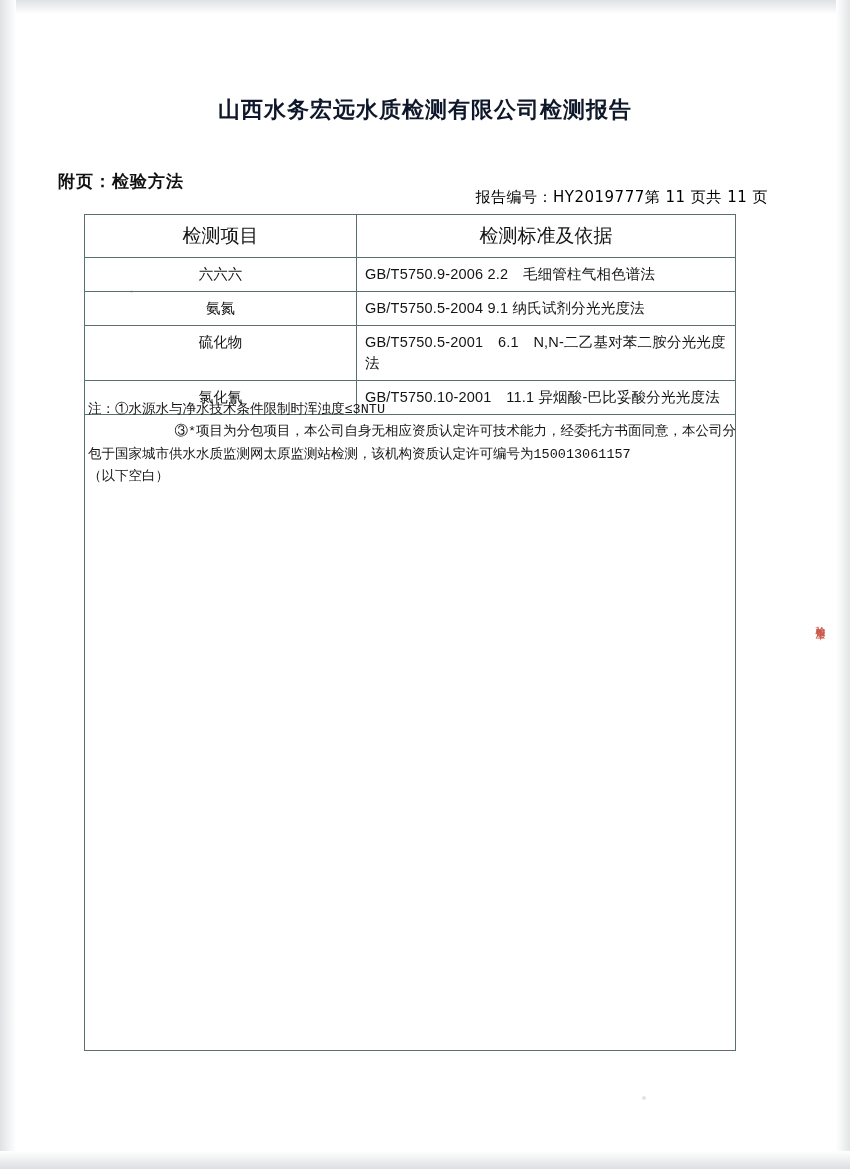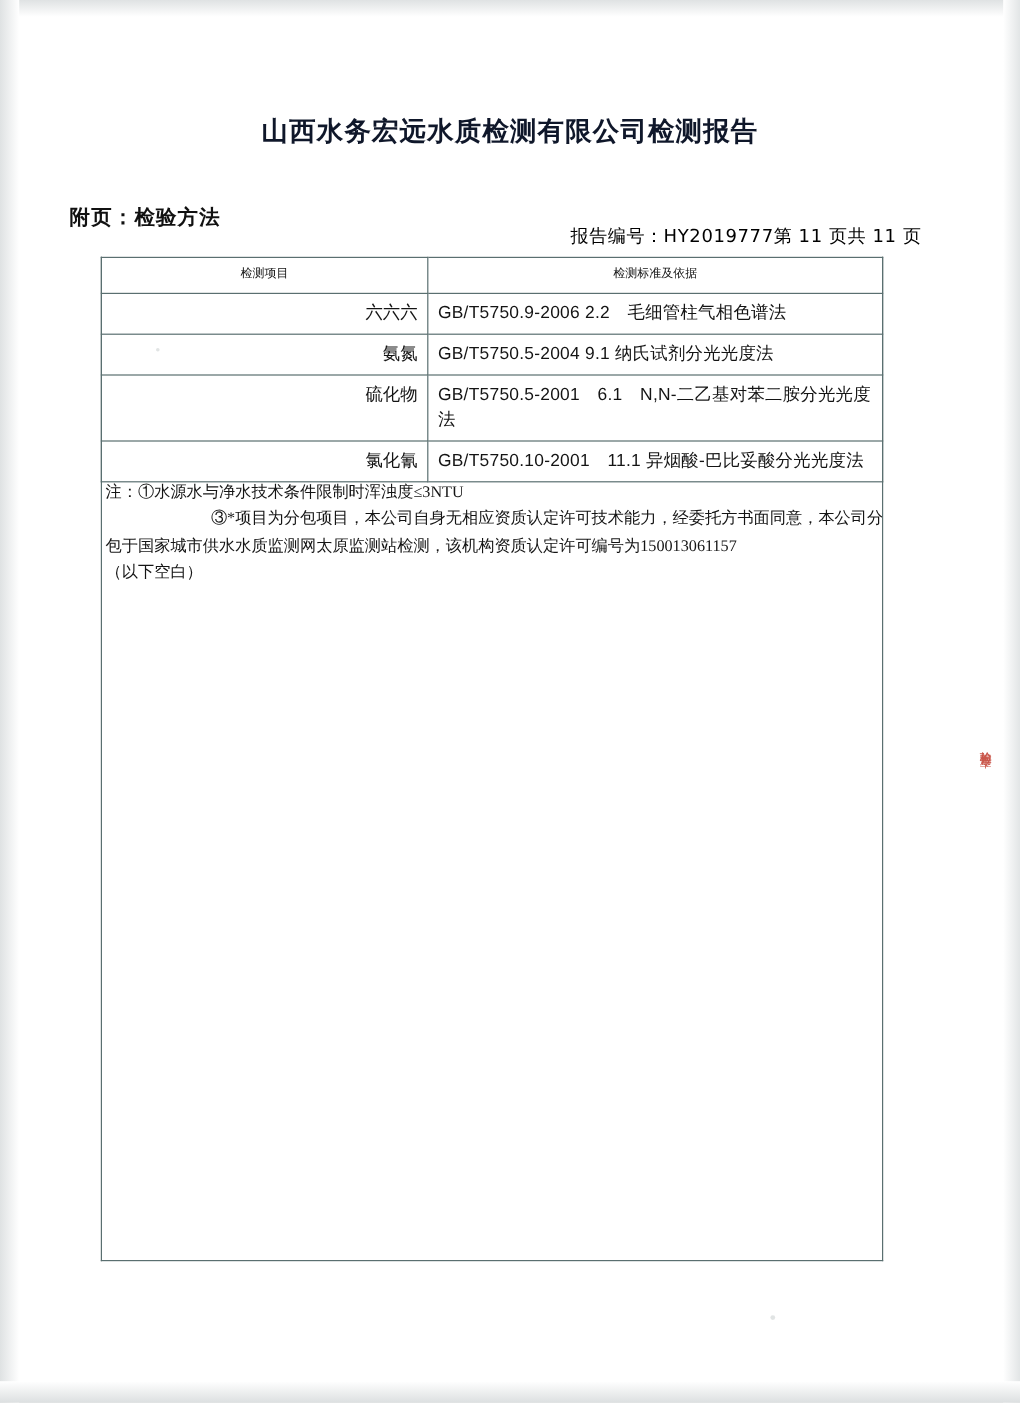"检测项目" table.report th { font-size: 10px -> 19px }
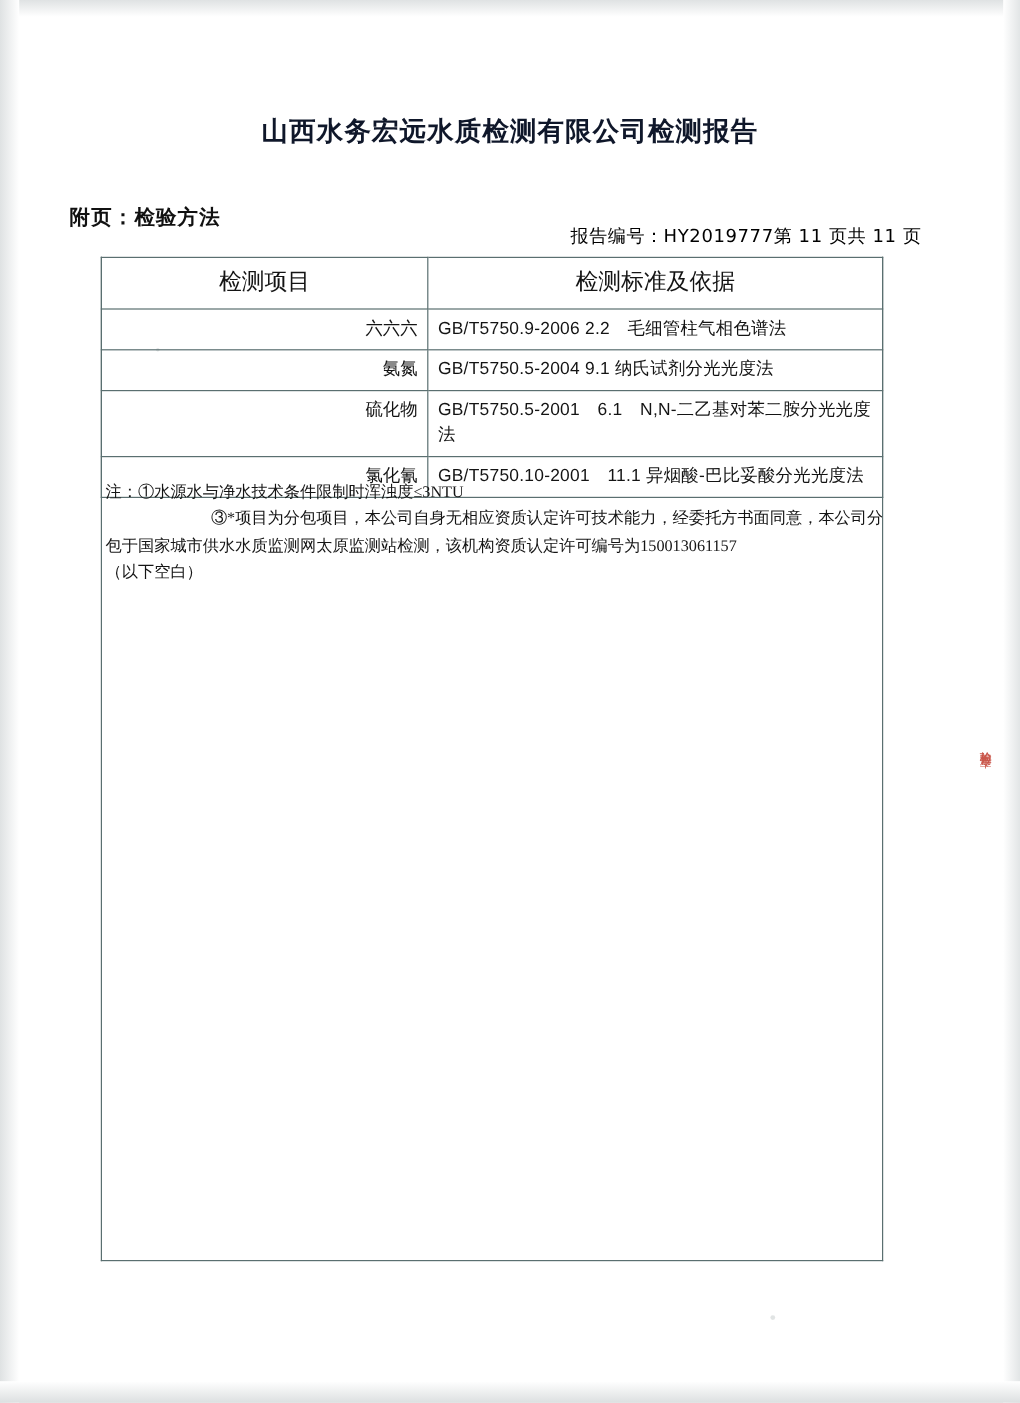"六六六" td.col-item { text-align: right -> center }
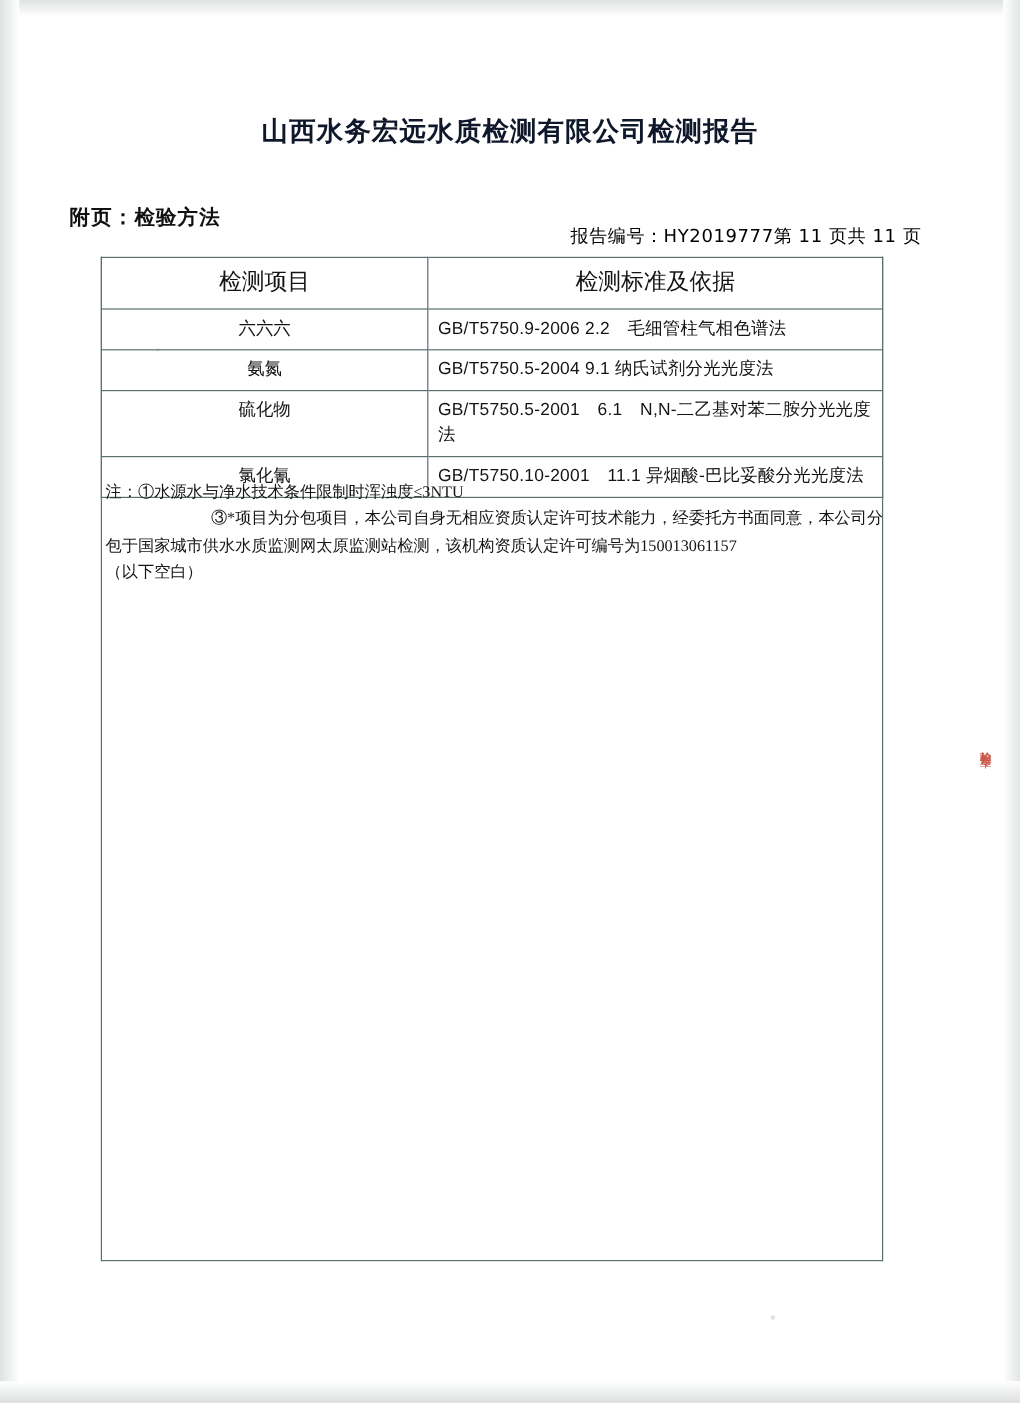"注：①水源水与净水技术条件限制时浑浊度≤3NTU" .notes { font-family: Liberation Serif, serif -> Liberation Mono, monospace }
